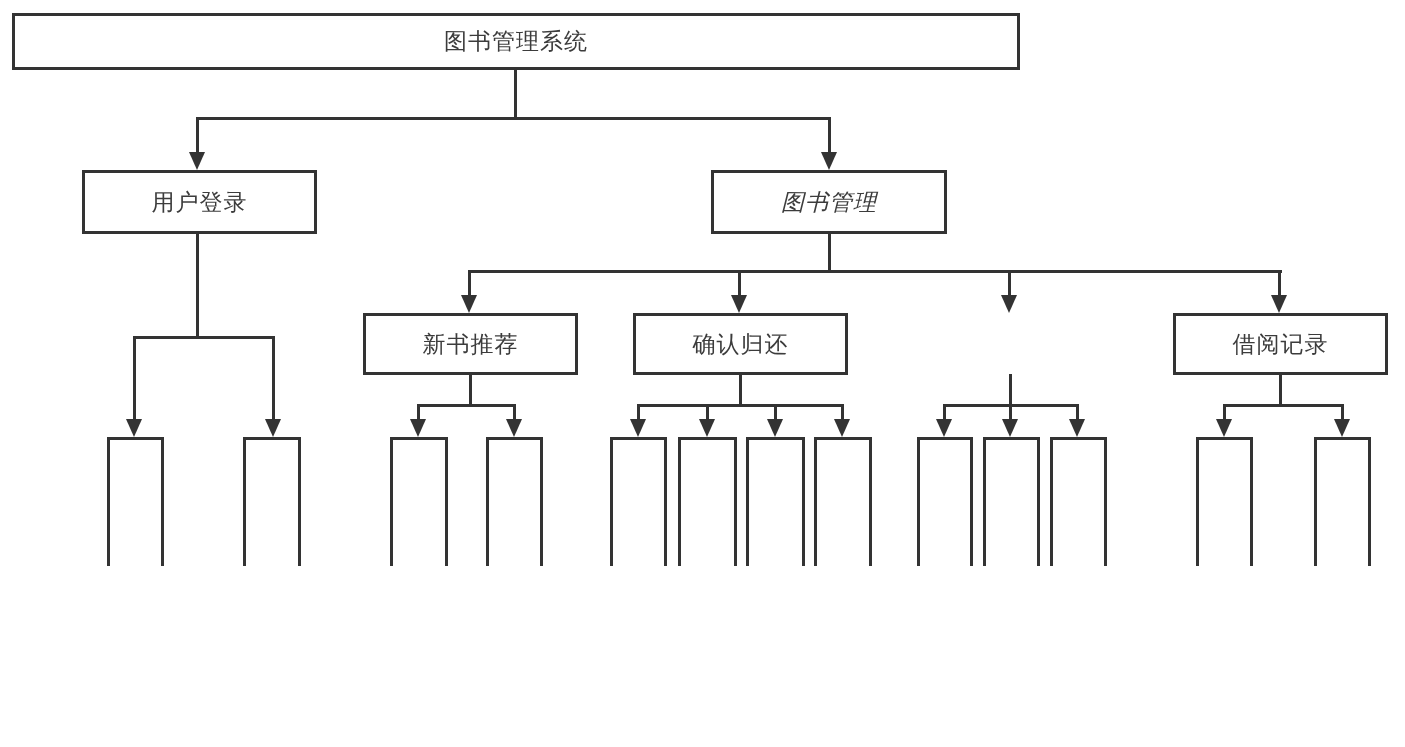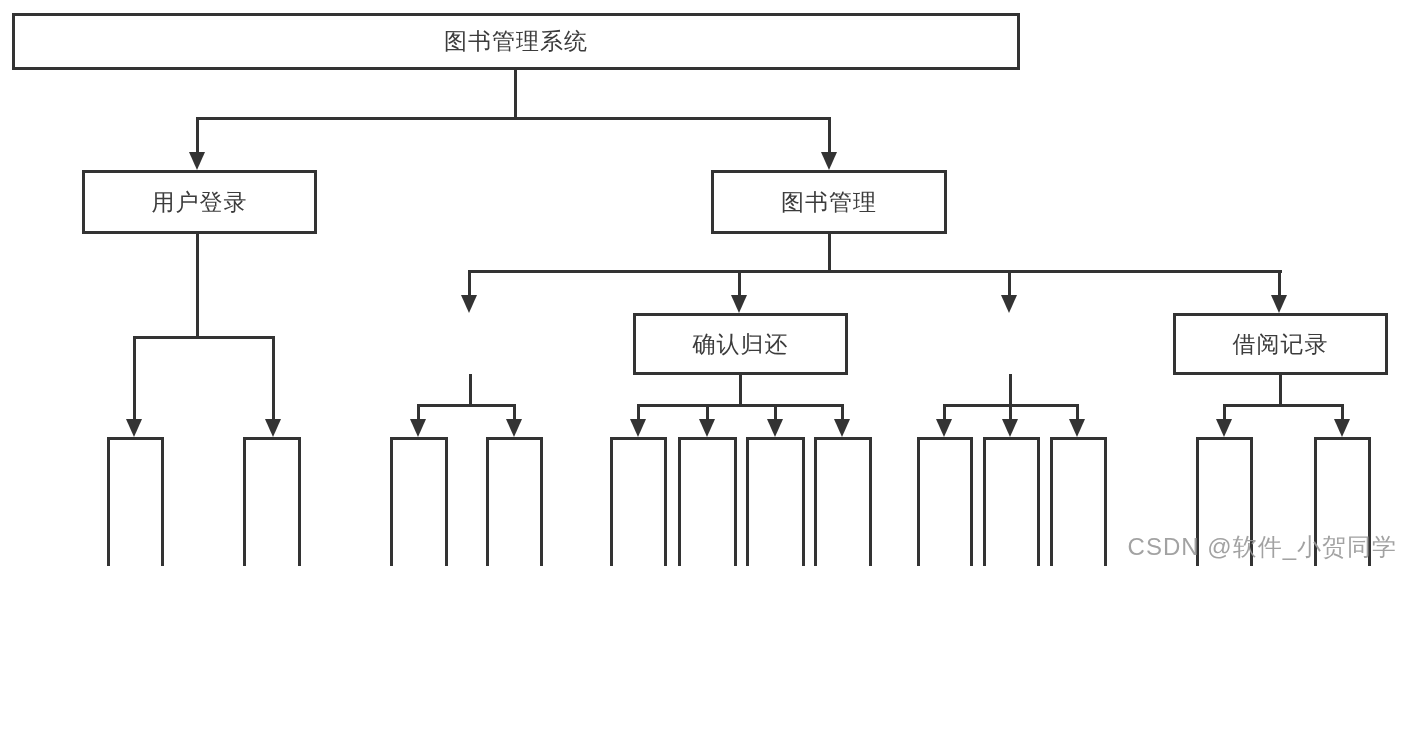"图书管理" div.box-h { font-style: none -> italic }
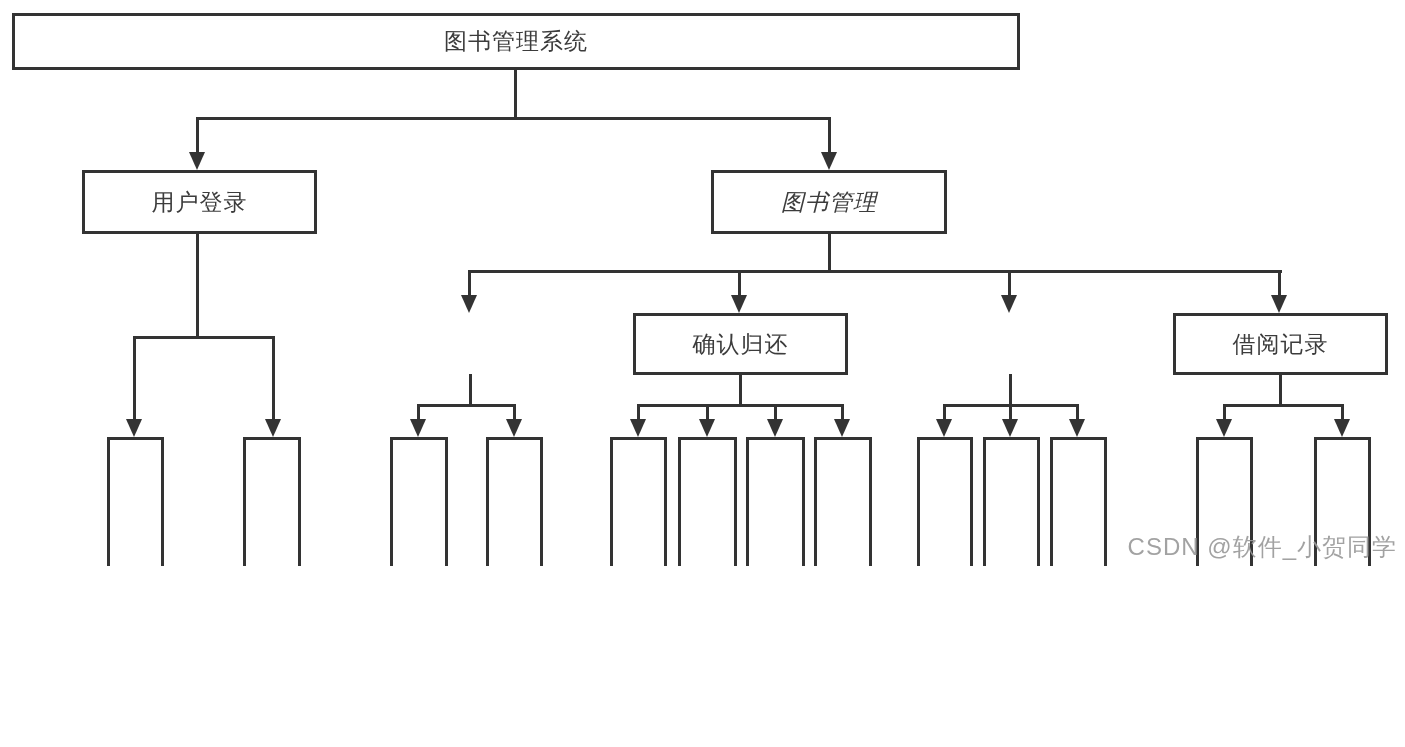"新书推荐" div.box-h { html: none -> <div> <span>新书推荐</span> </div> }
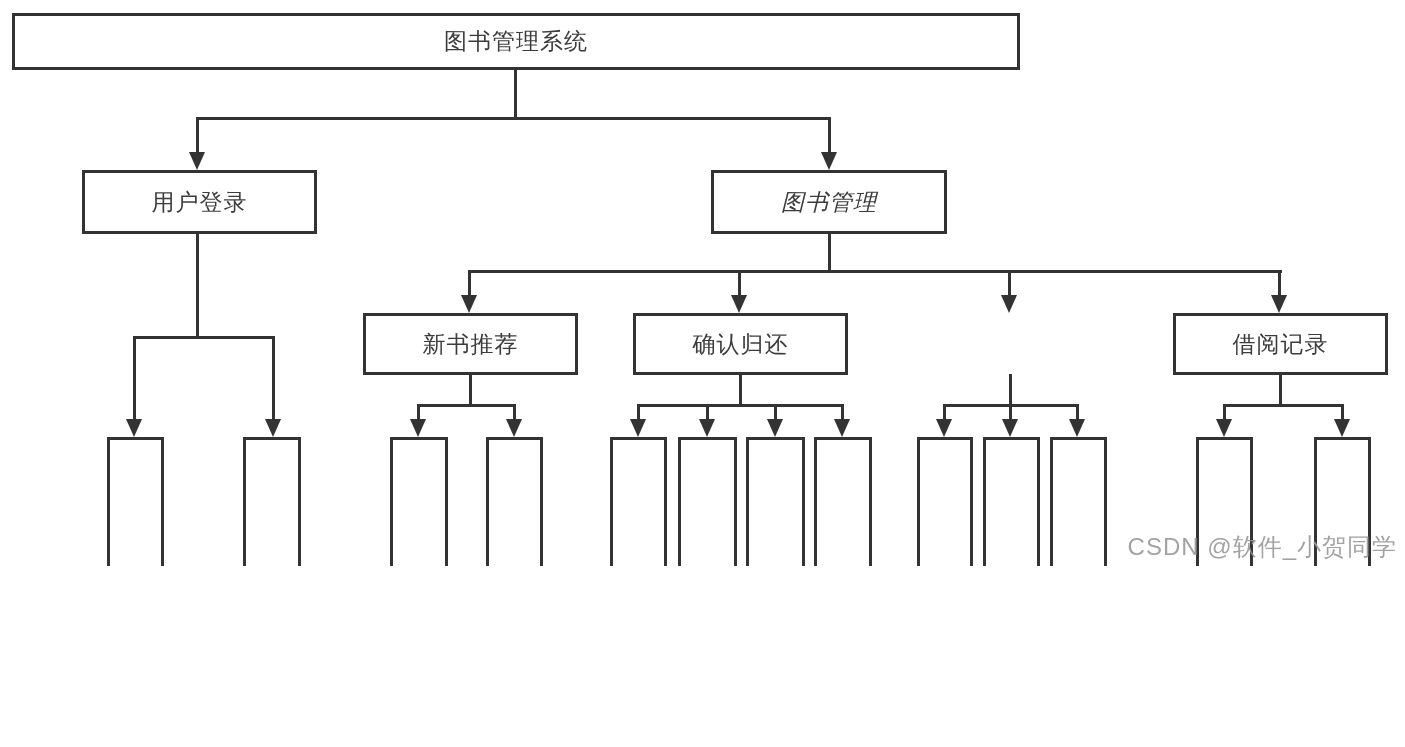"CSDN @软件_小贺同学" div.watermark { html: <div>CSDN @软件_小贺同学</div> -> none }
